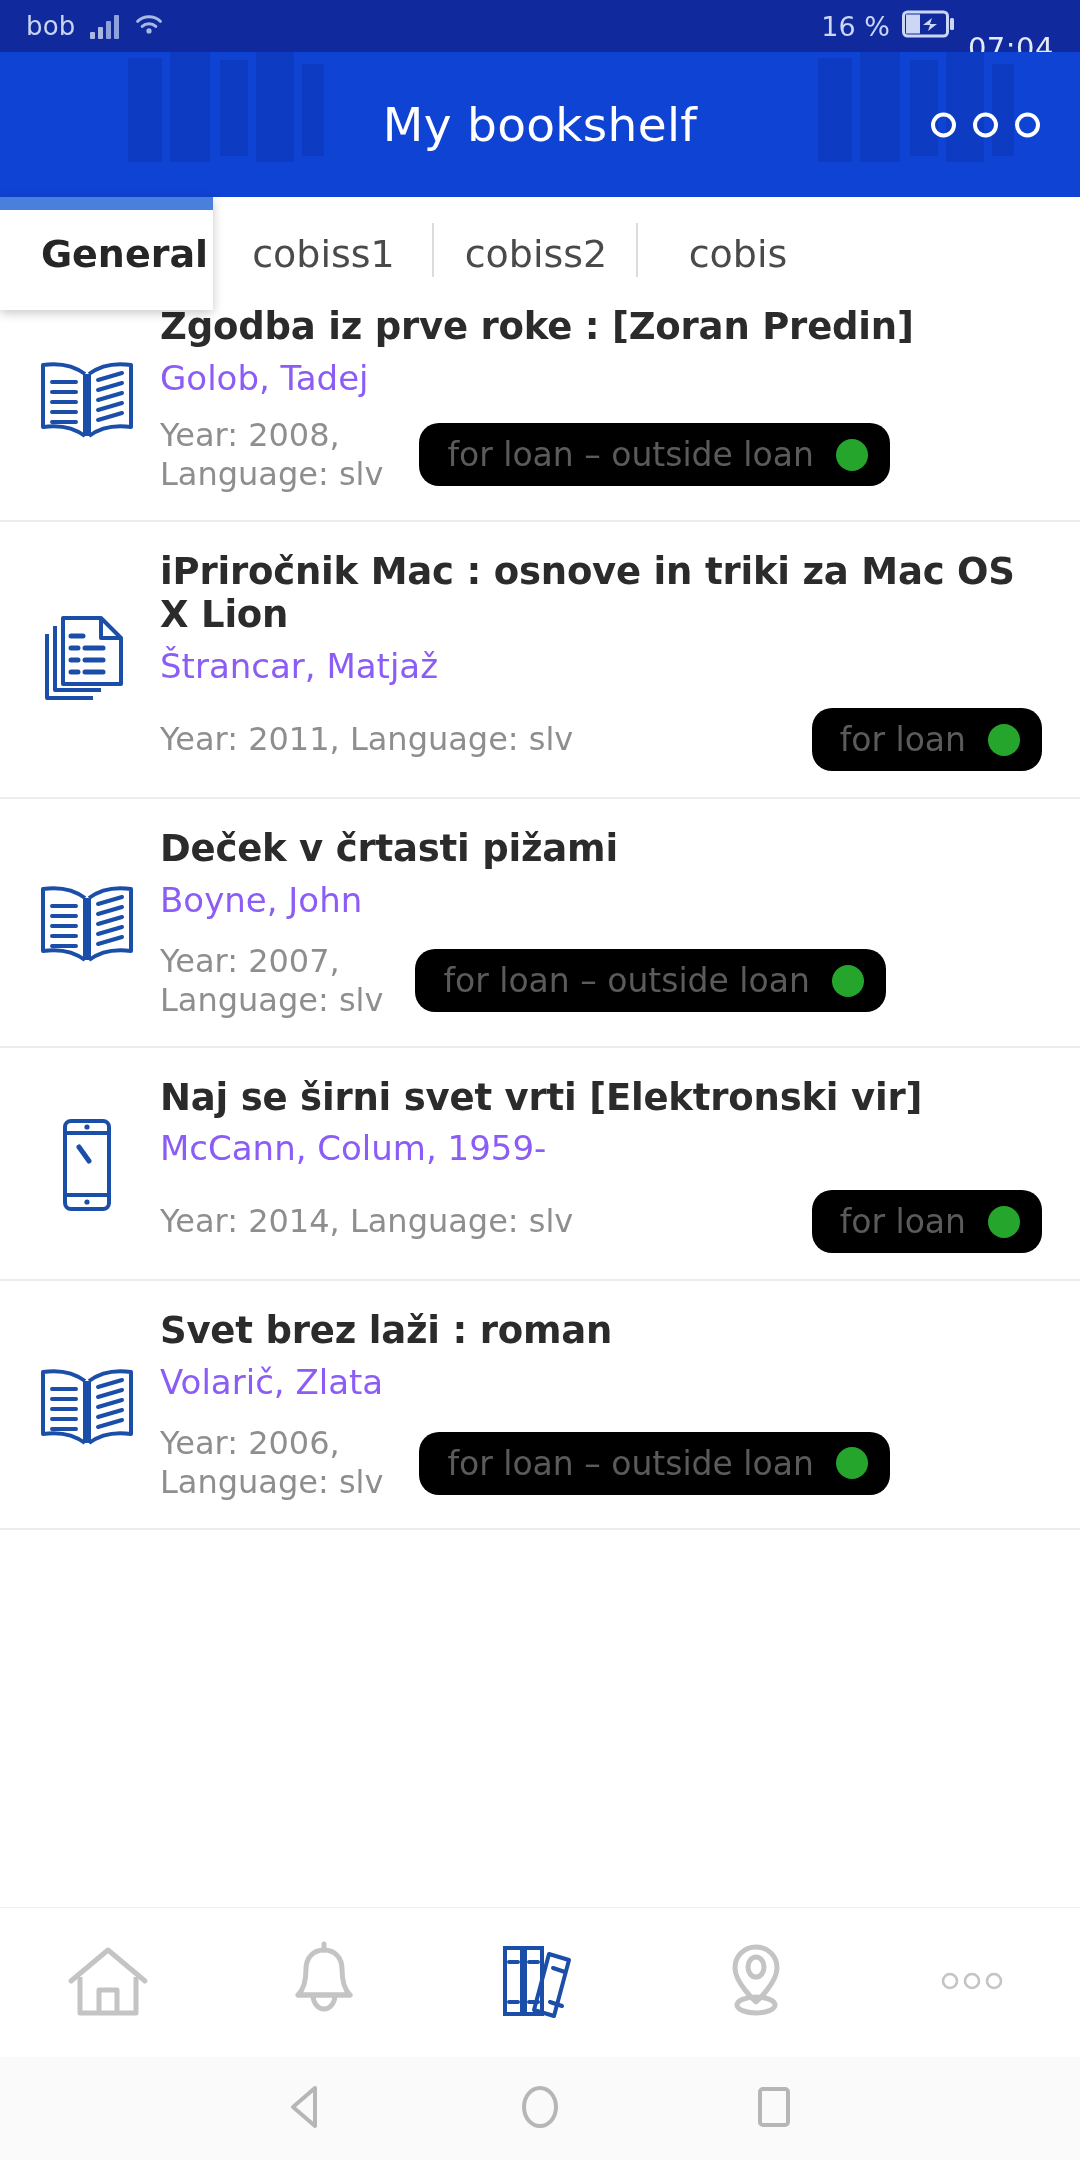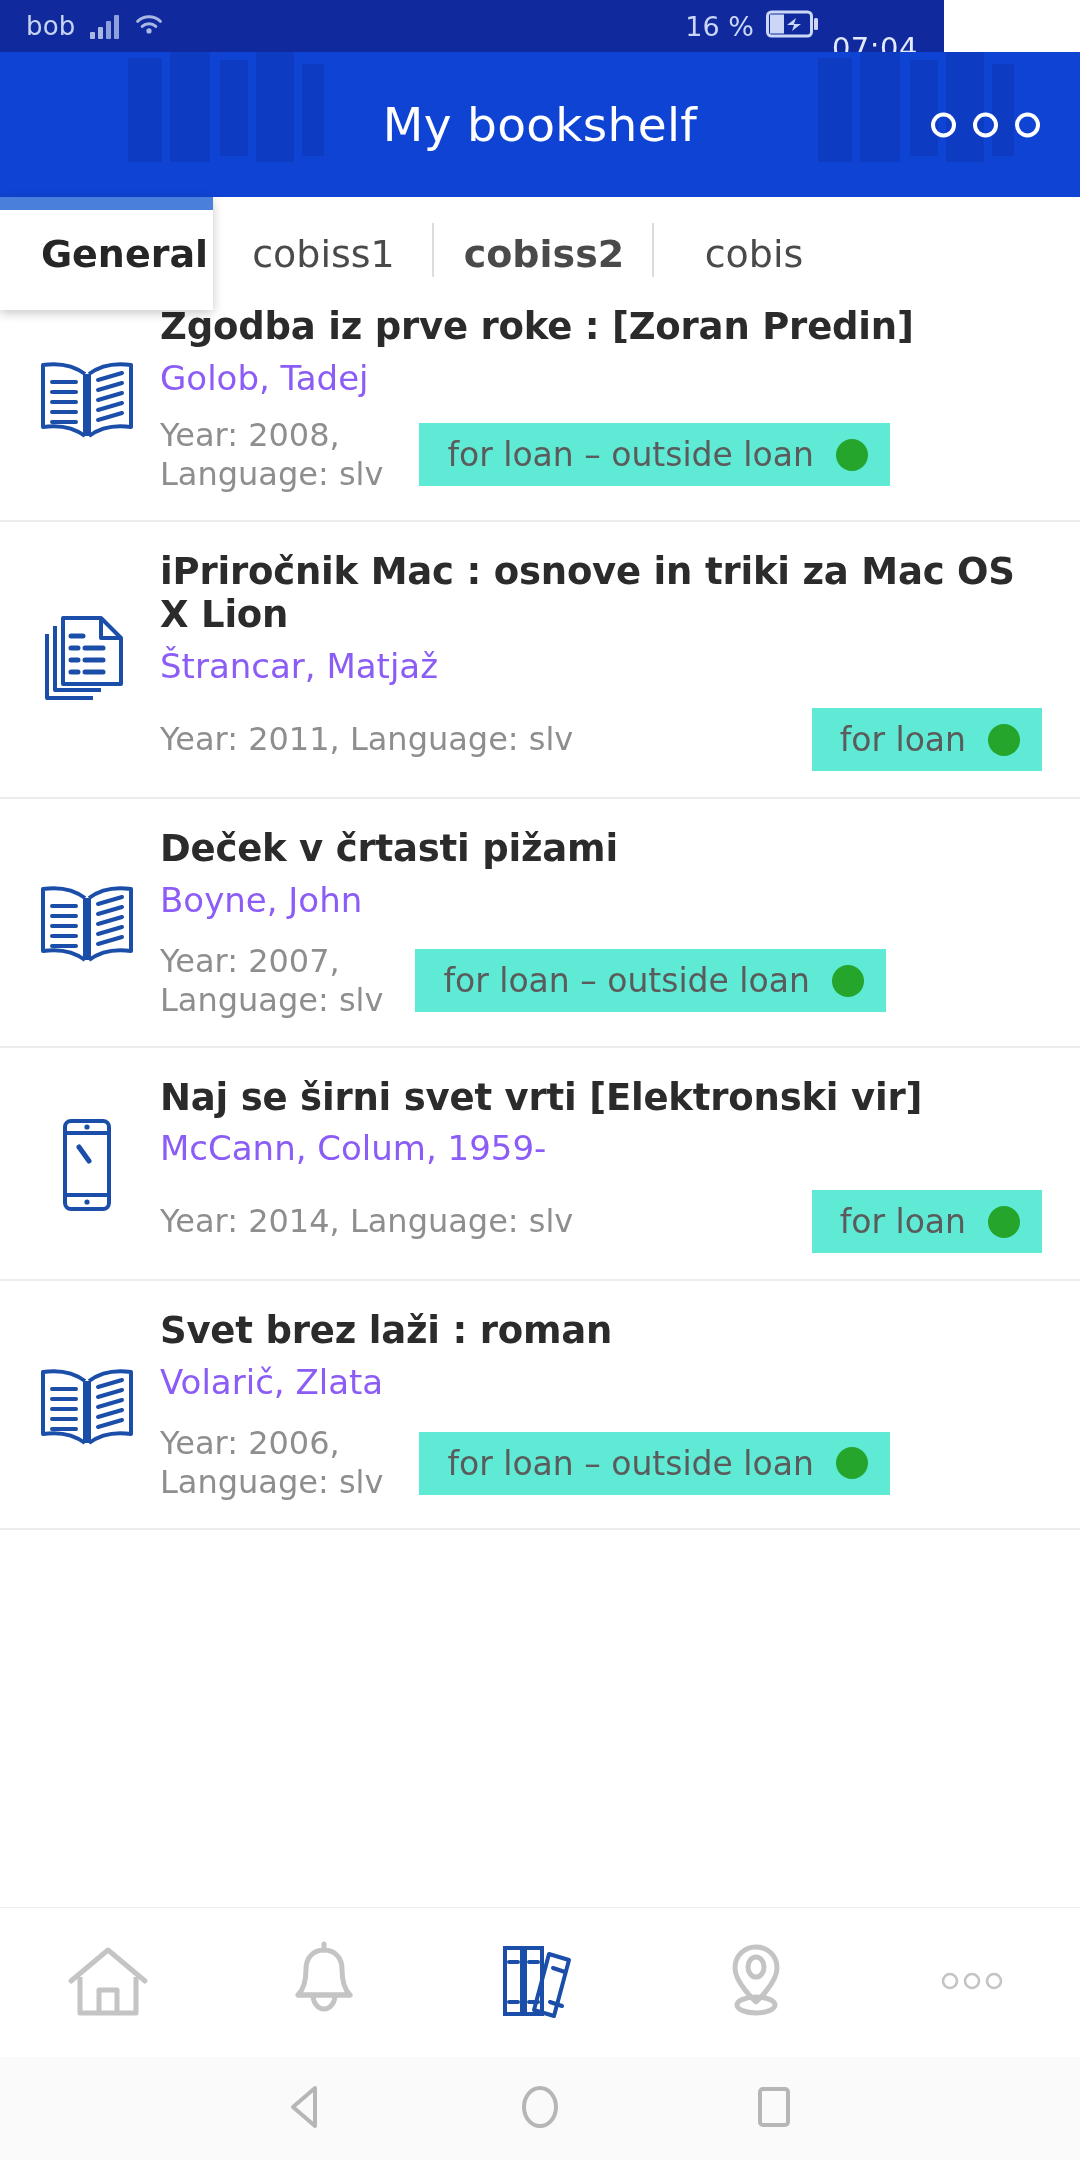"bob" .statusbar { width: 944px -> 1080px }
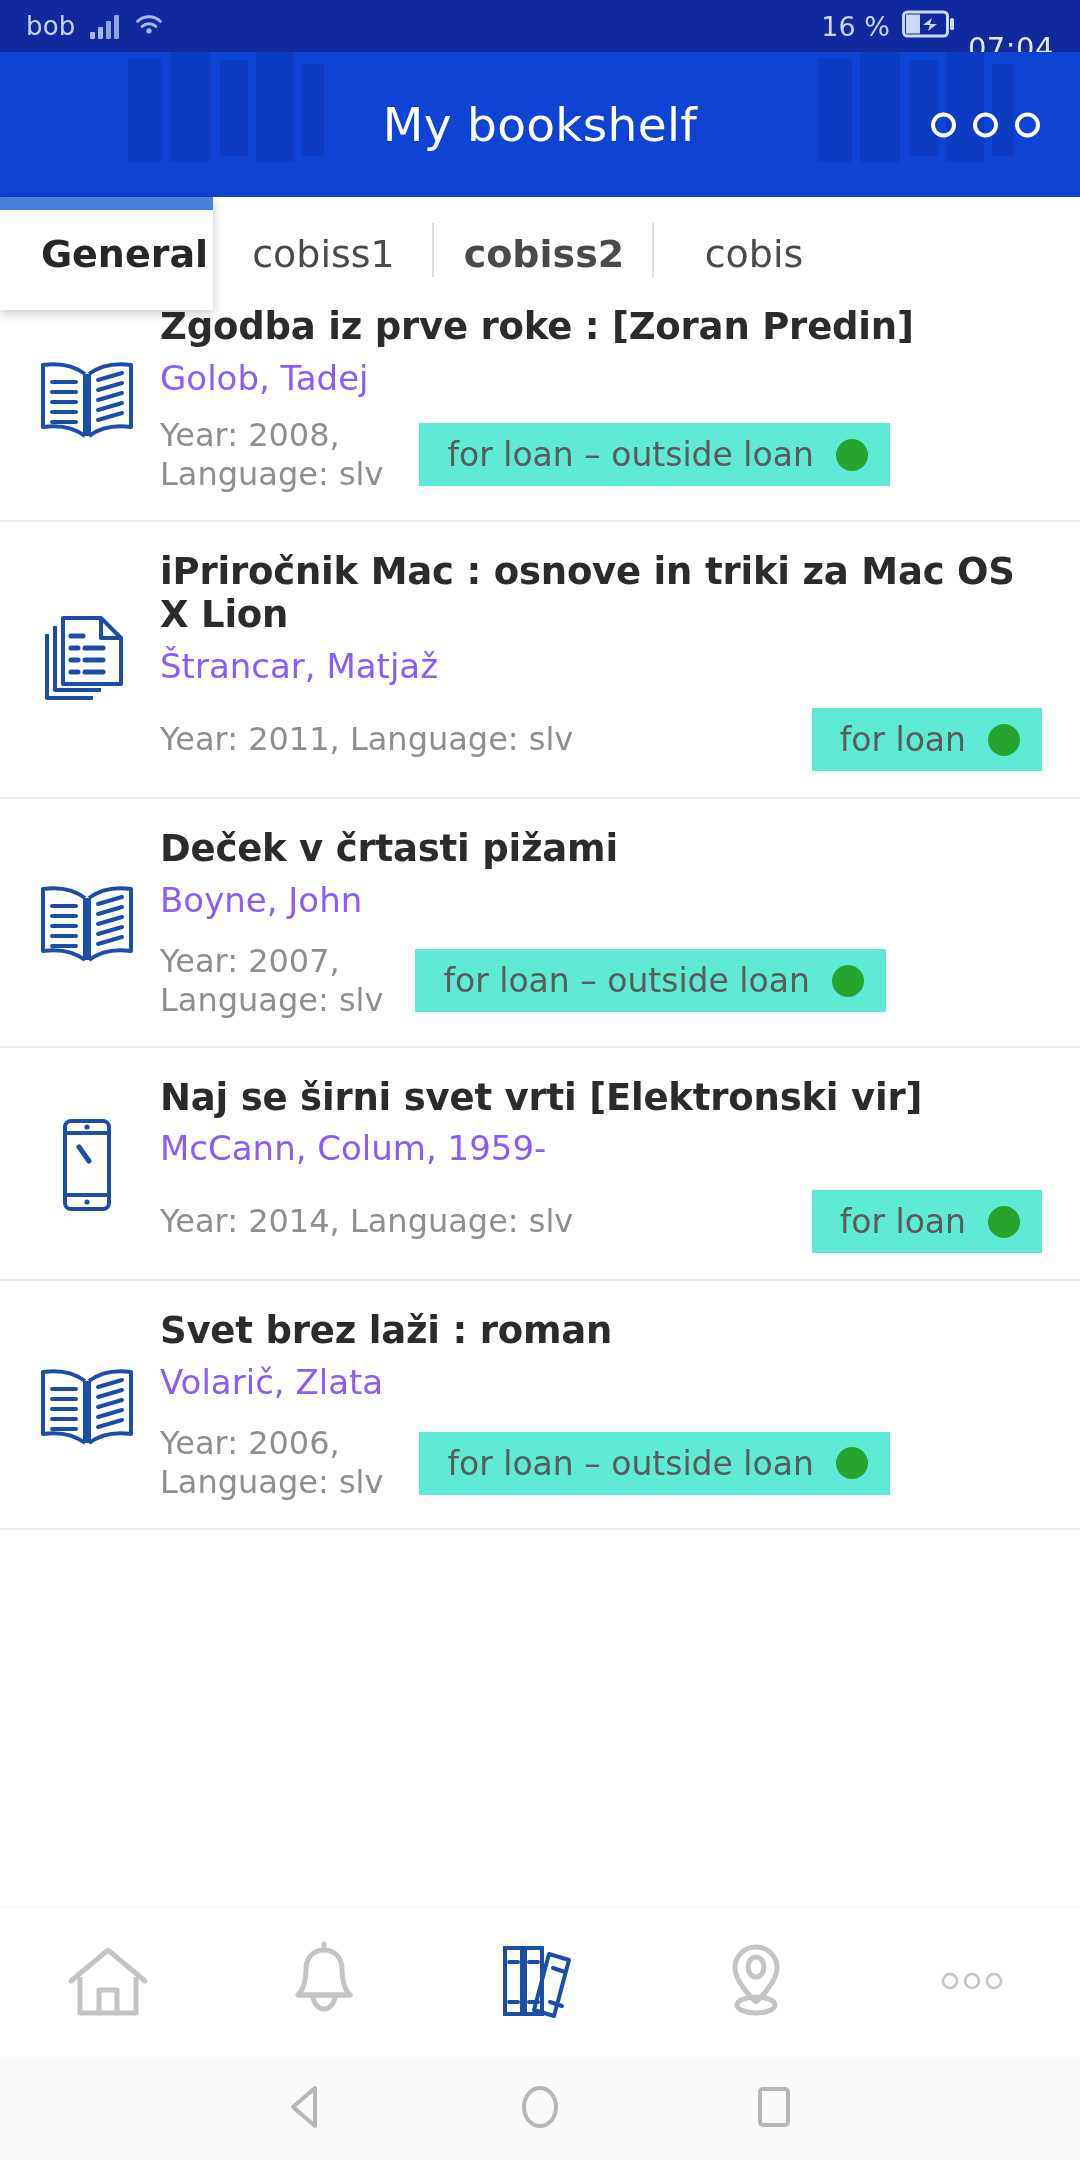"cobiss2" .tab.t3 { font-weight: bold -> none; width: 220px -> 204px }
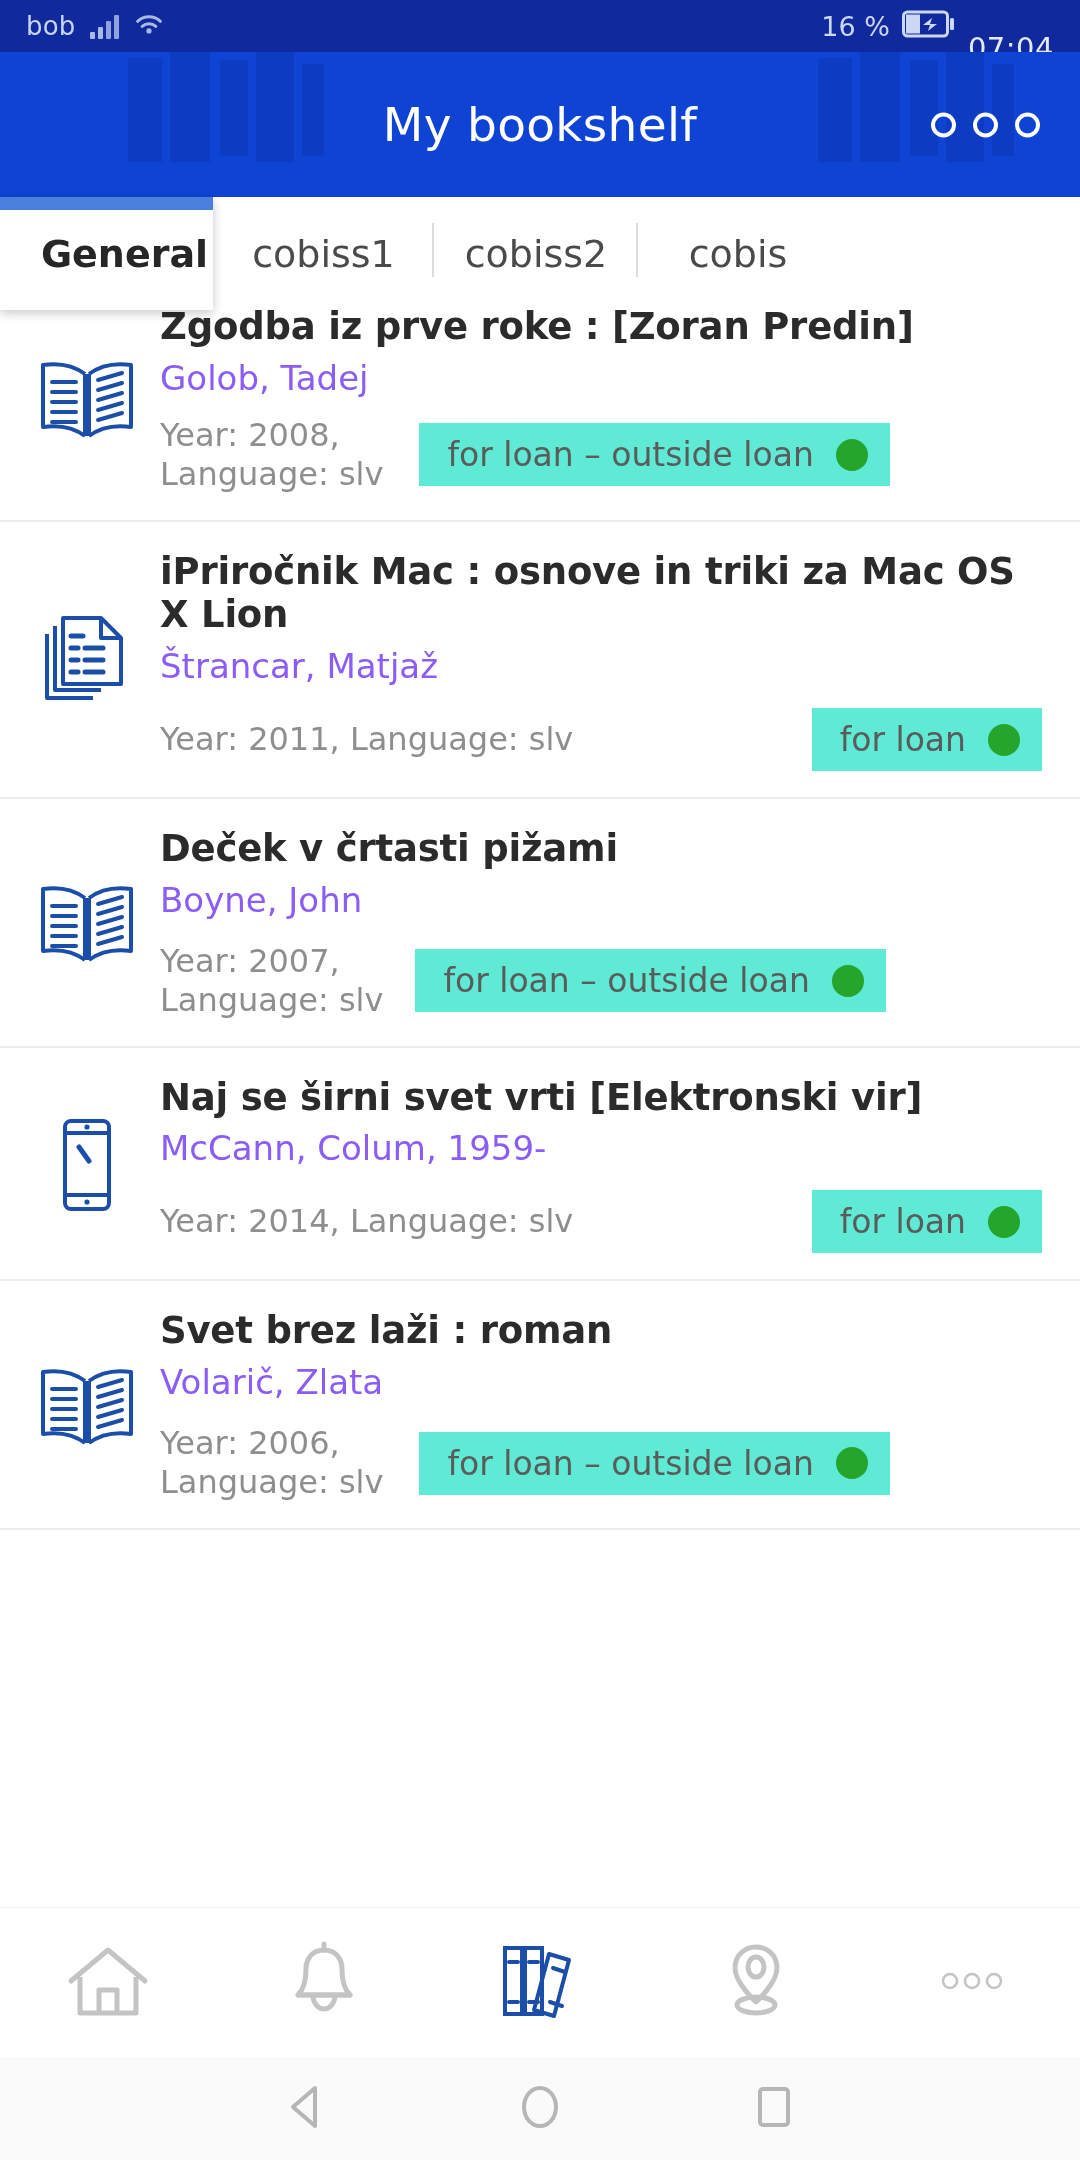"for loan – outside loan" .pill { background: #5eead4 -> #000000; border-radius: 0 -> 20px }
